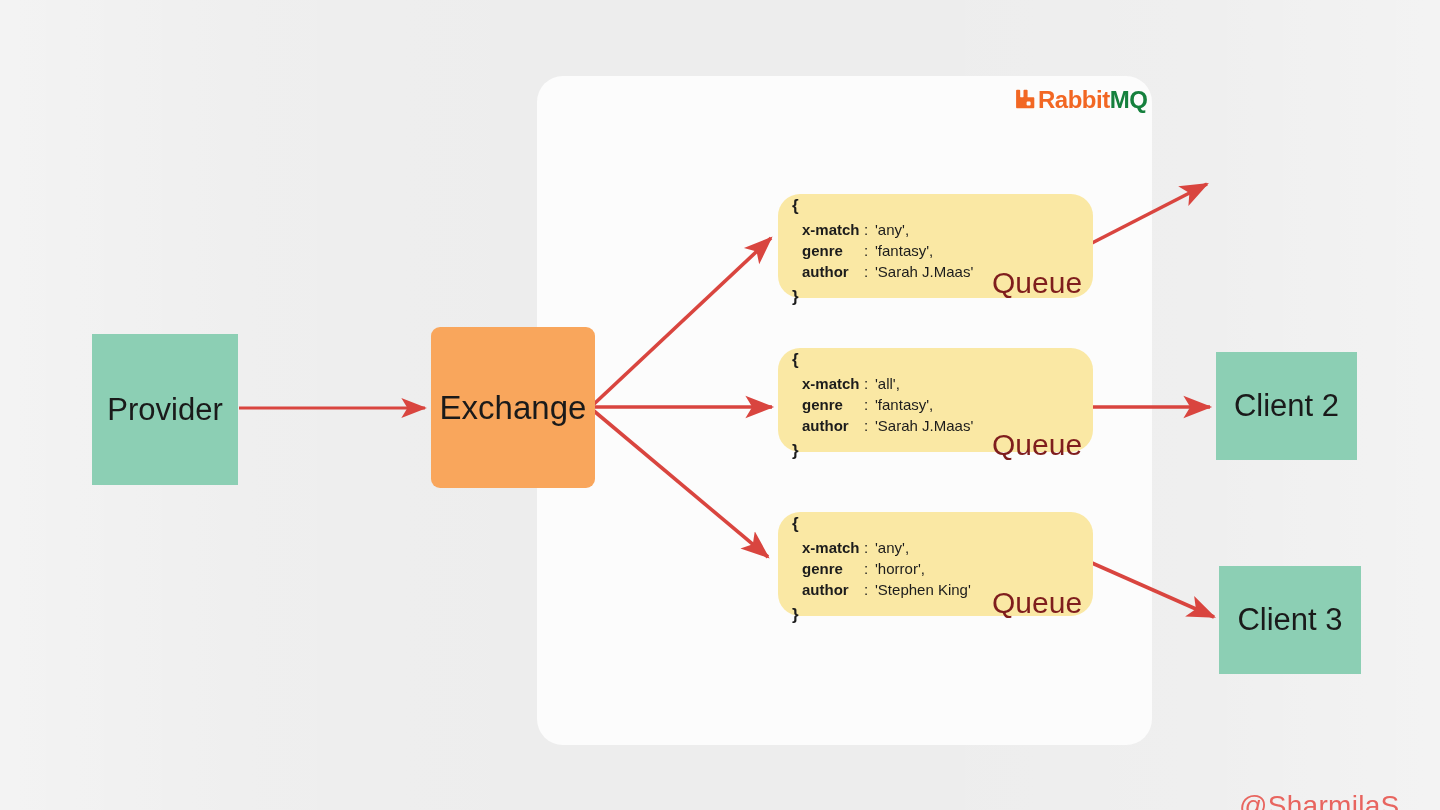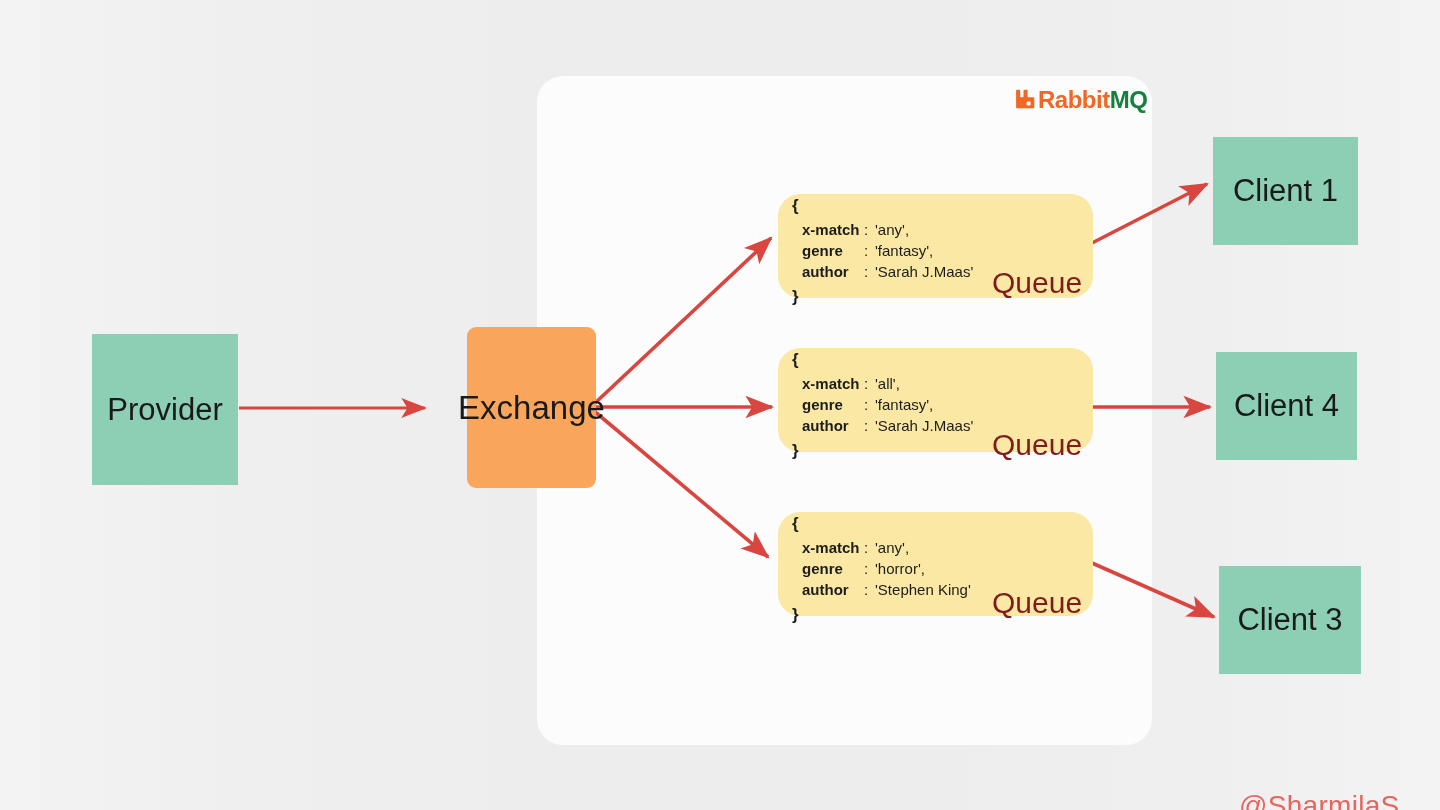"Client 1" div.node-box { html: <div> <span>Client 1</span> </div> -> none }
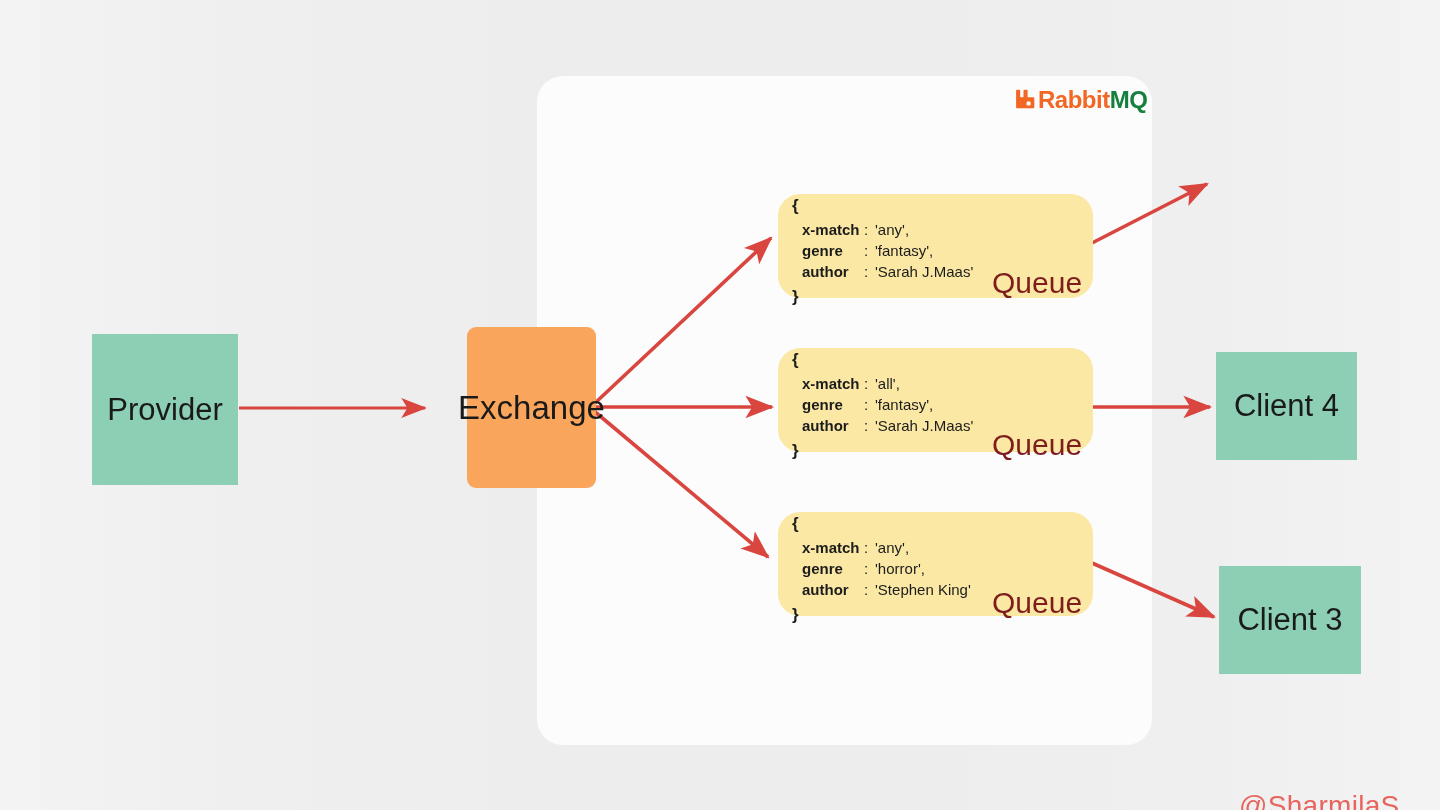"Exchange" #exchange-box { margin-left: 36px -> none; width: 129px -> 164px }
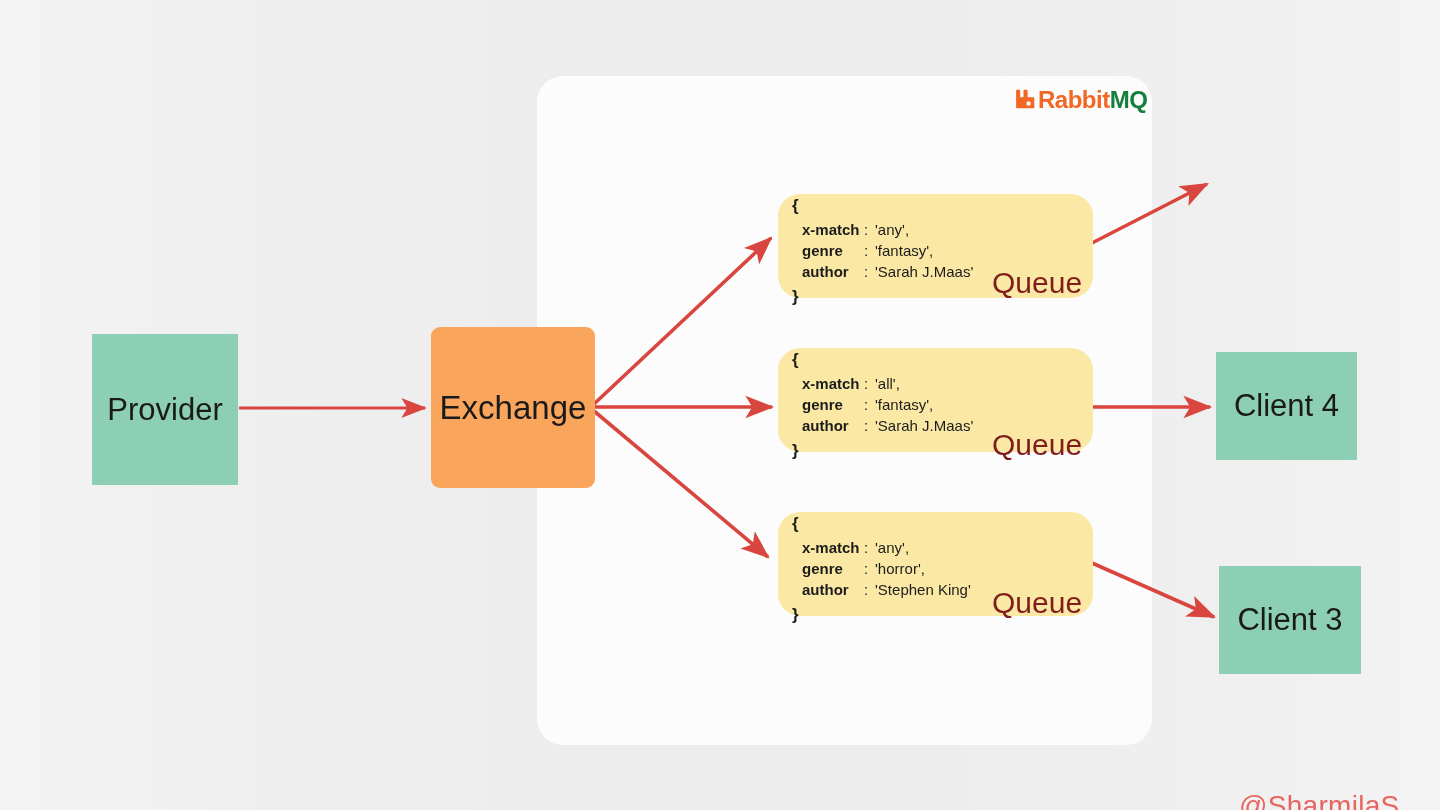"Client 4" span { text: 4 -> 2 }
